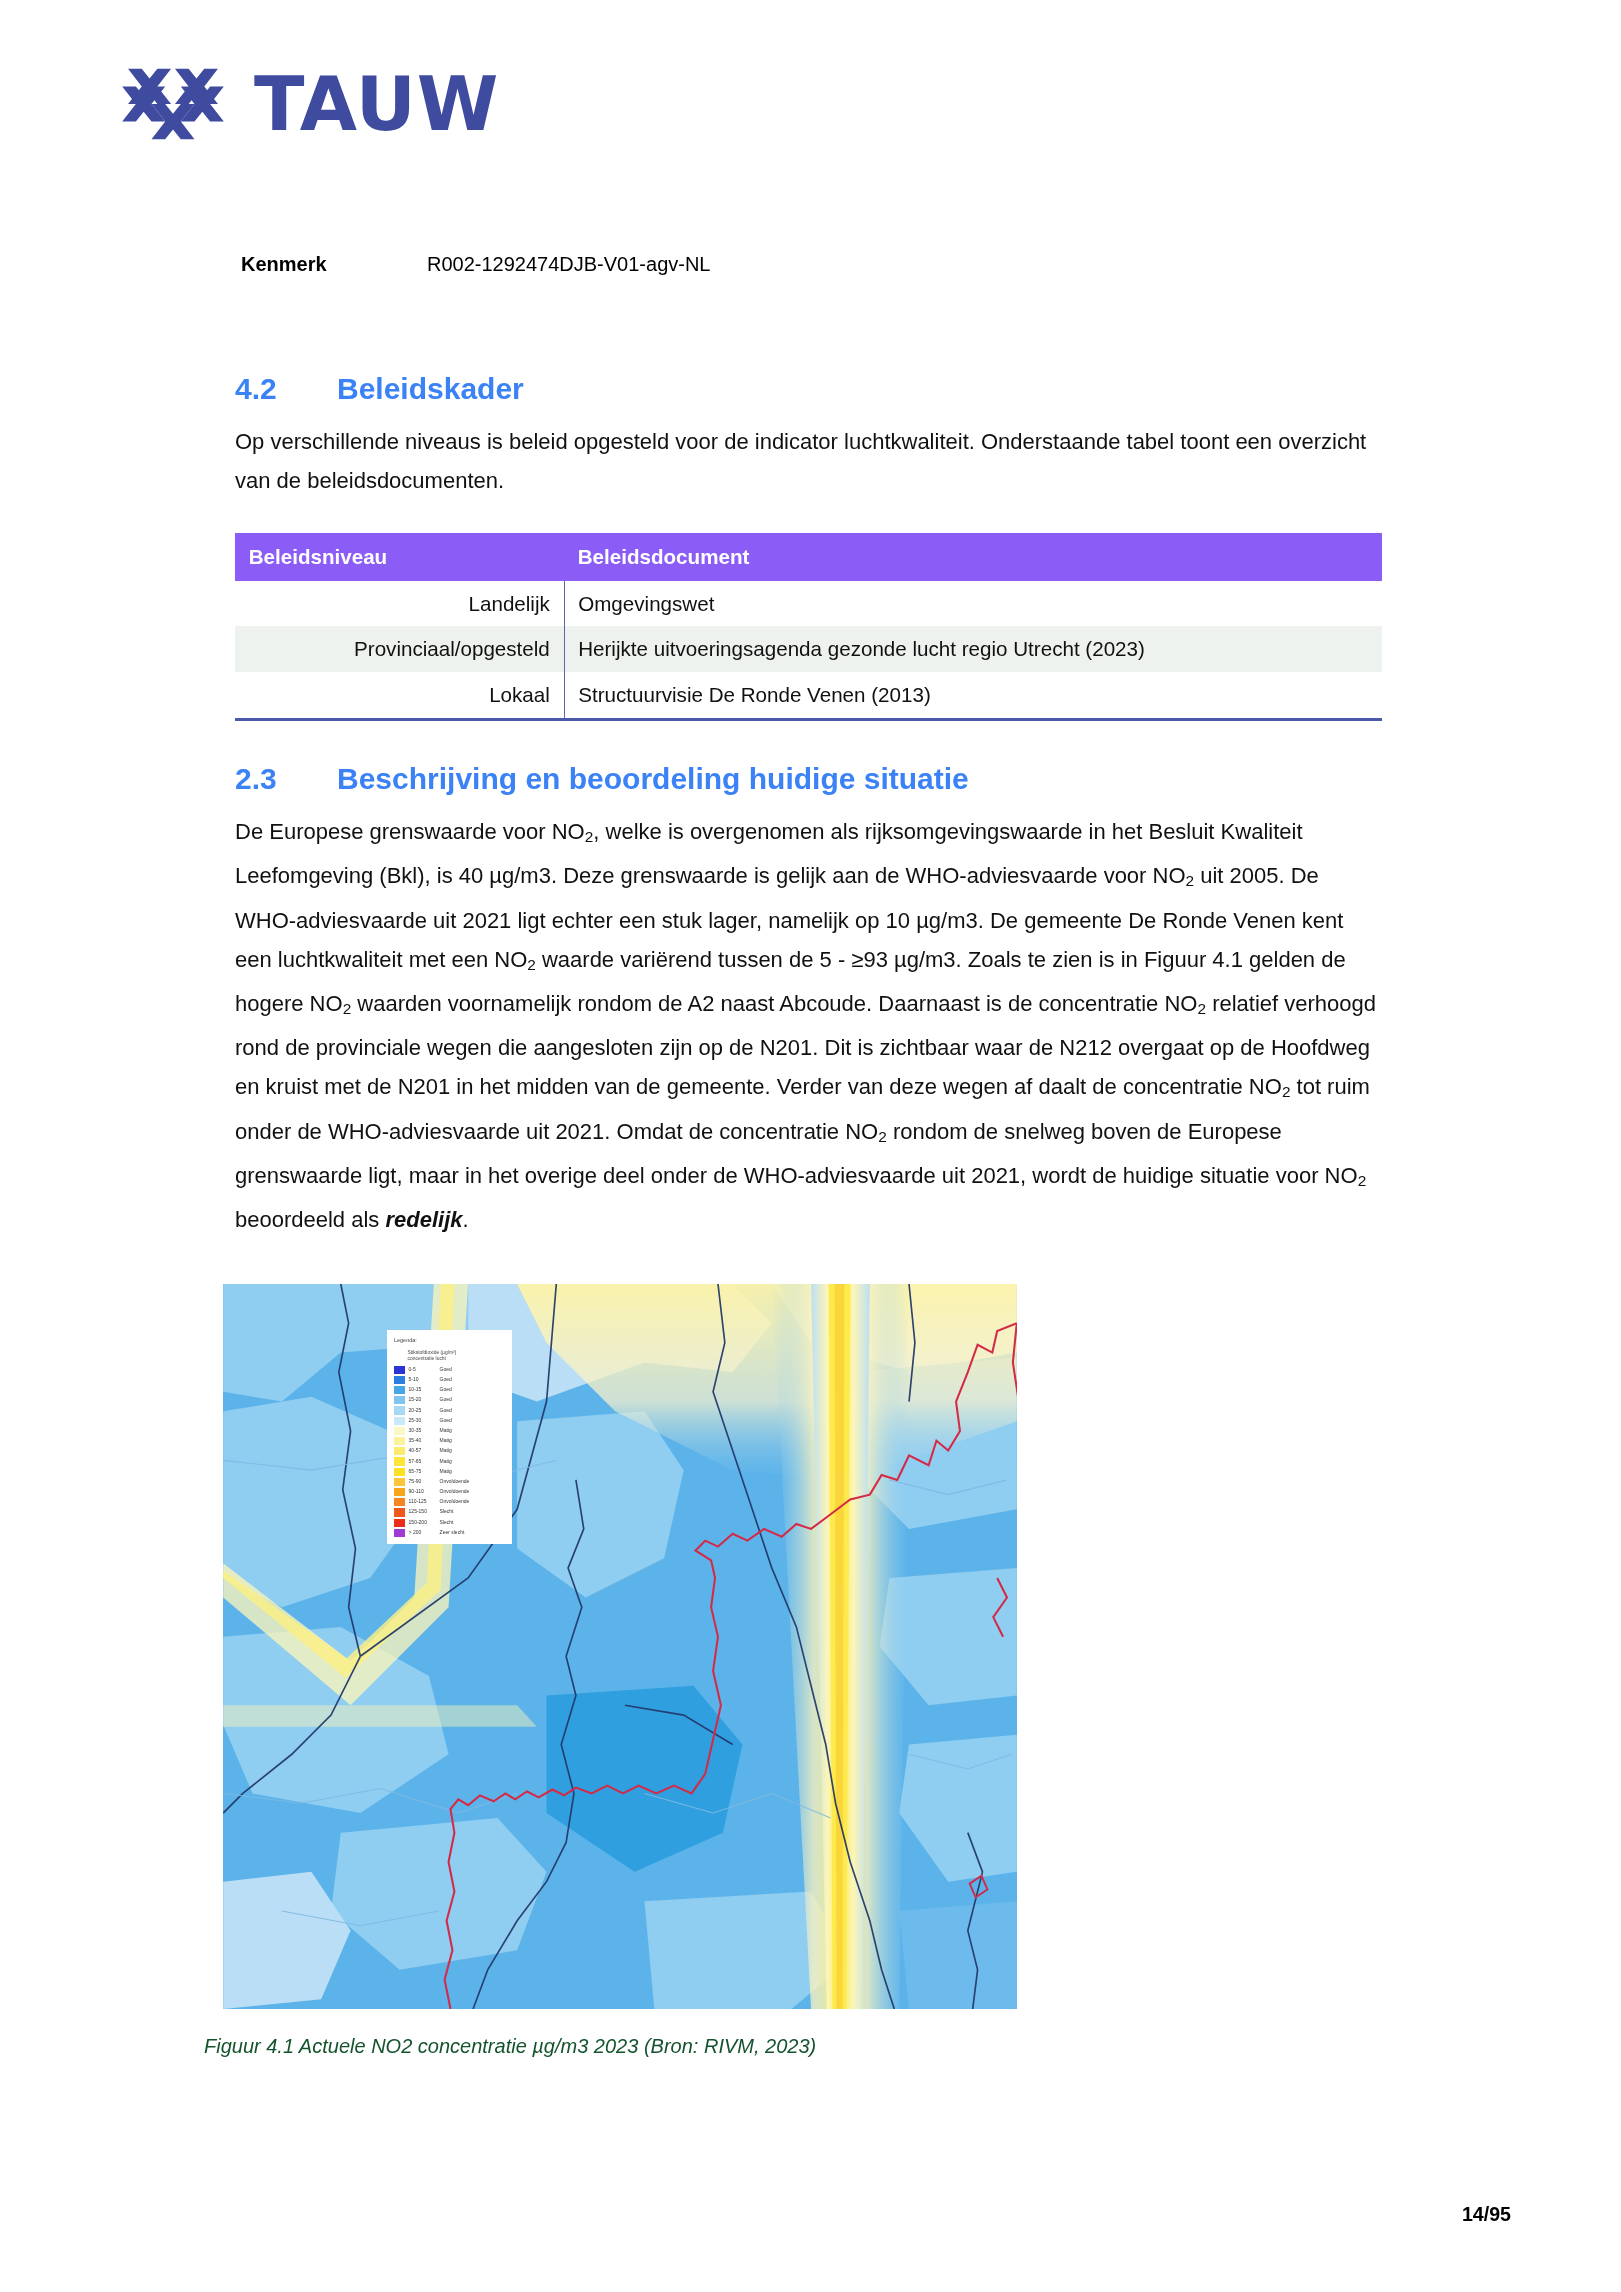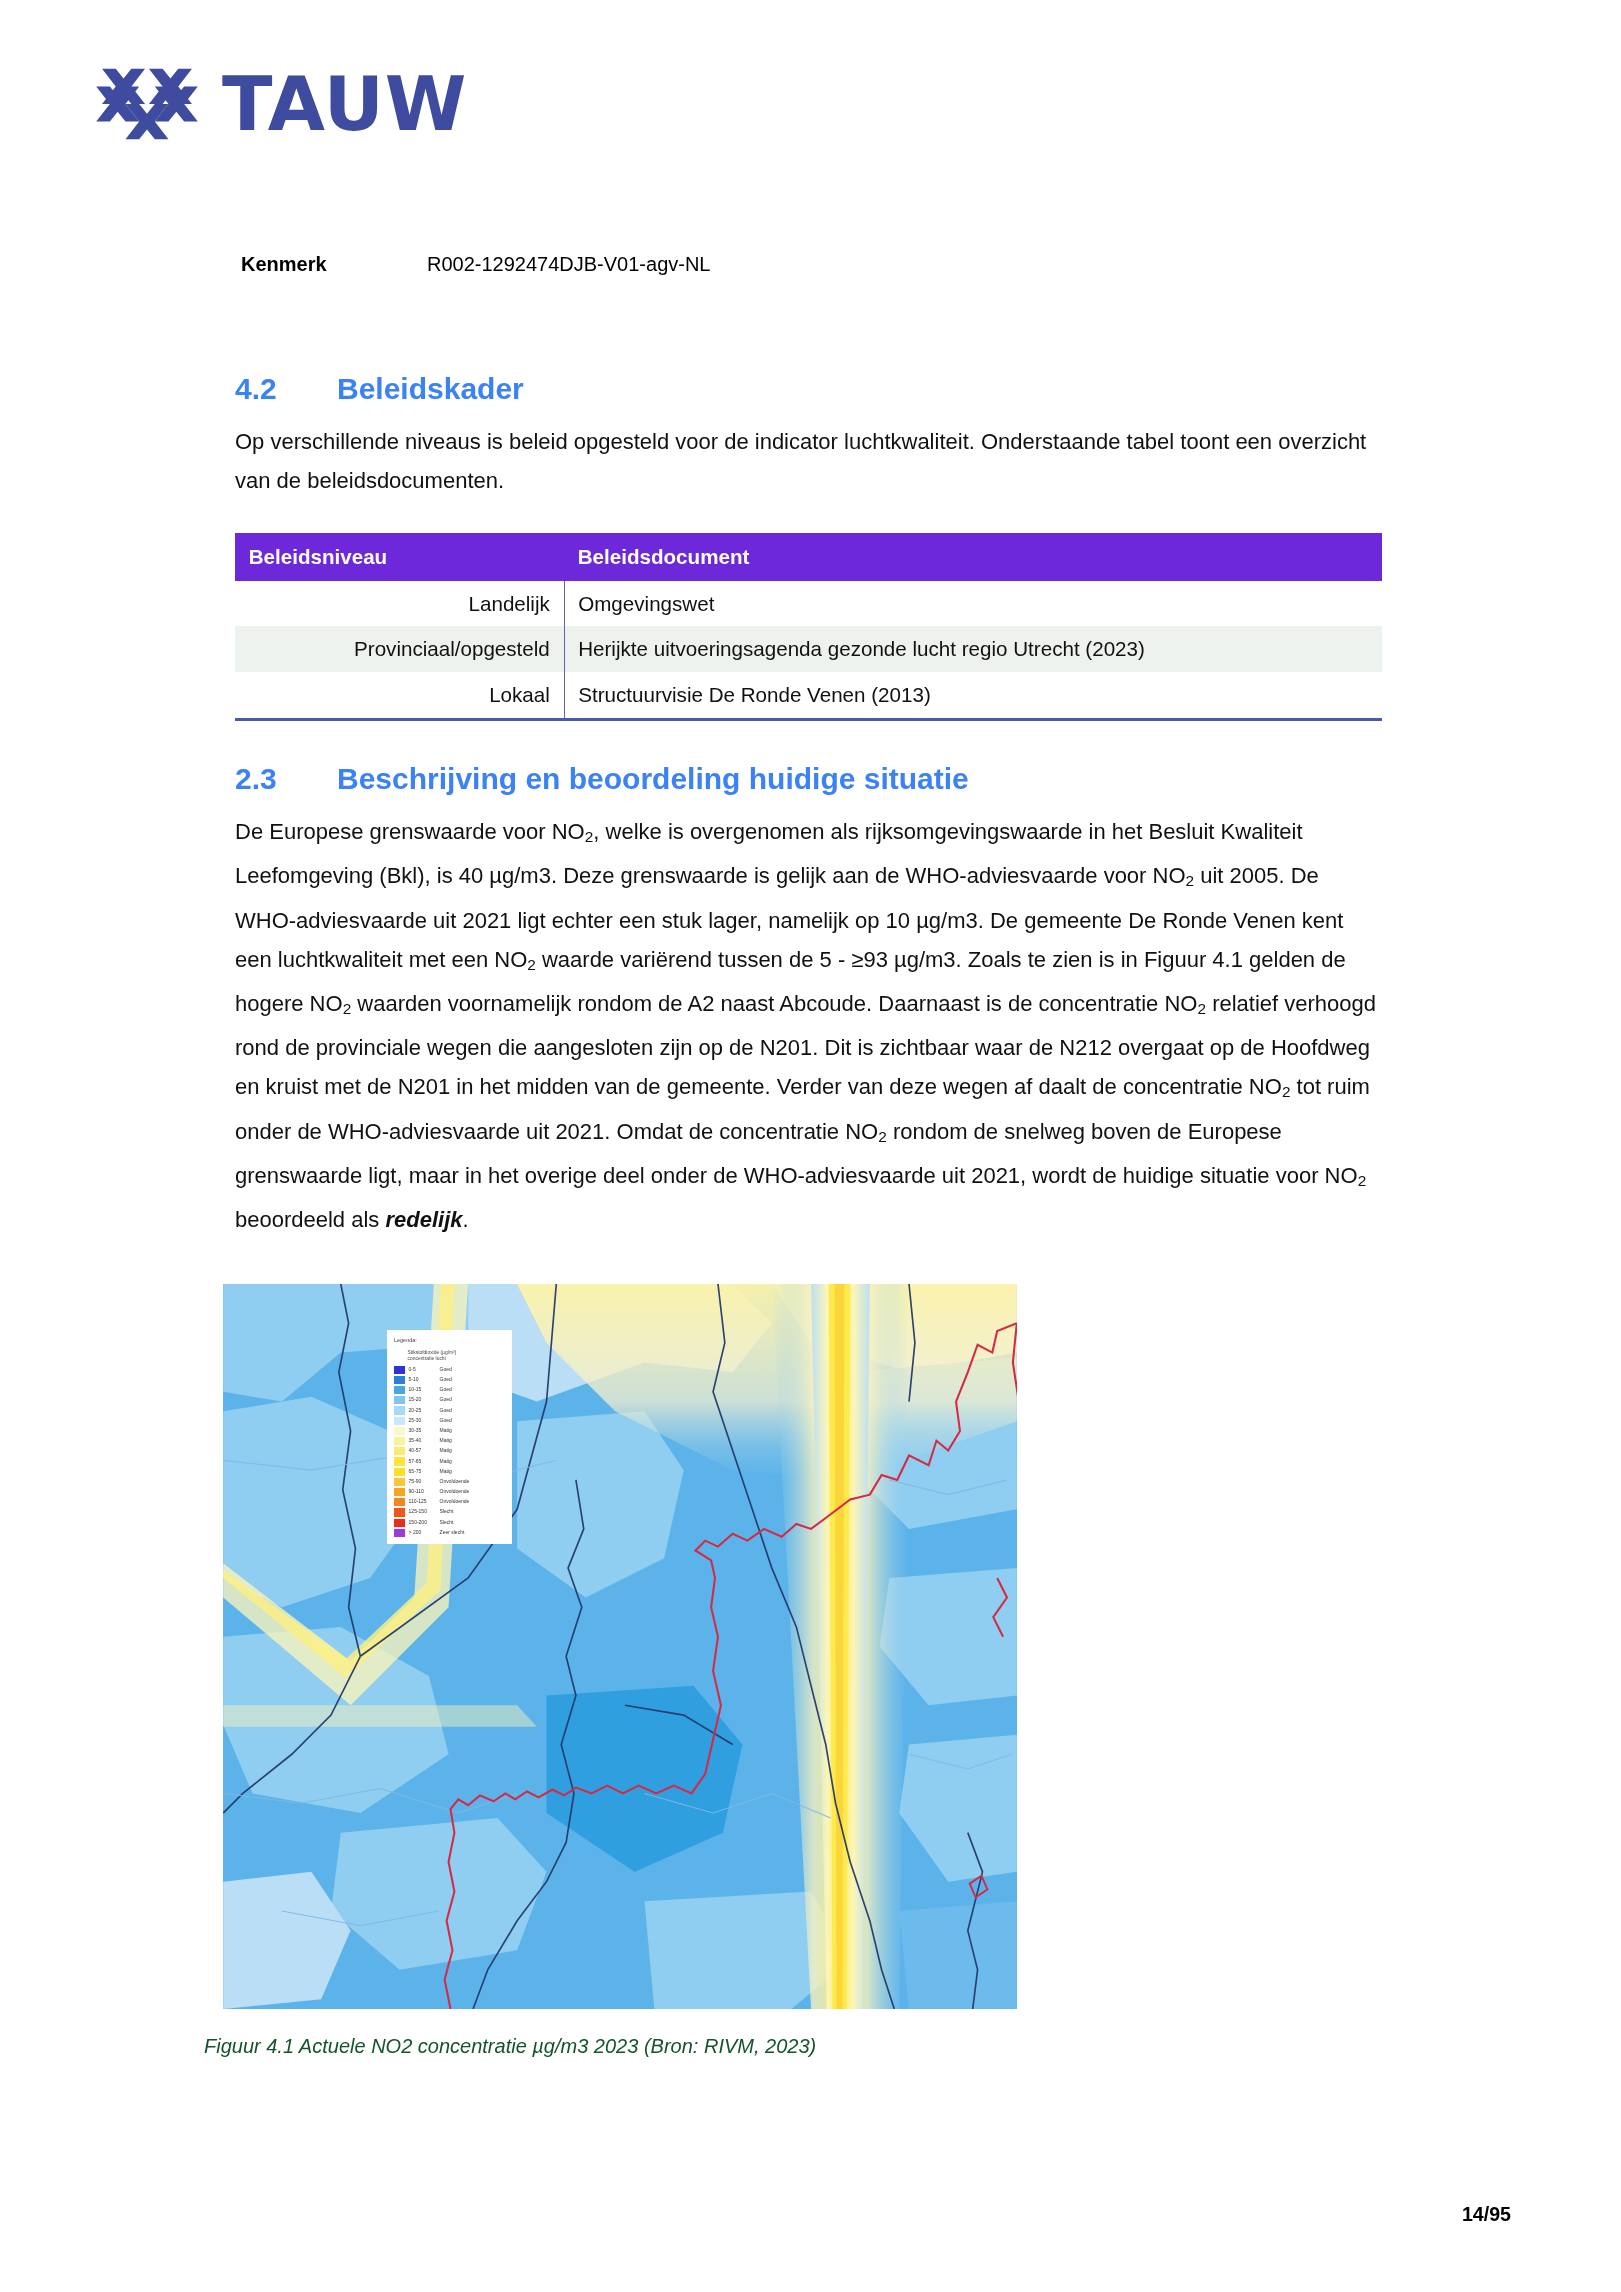"TAUW" #logo-block { gap: 24px -> 30px; left: 96px -> 122px }
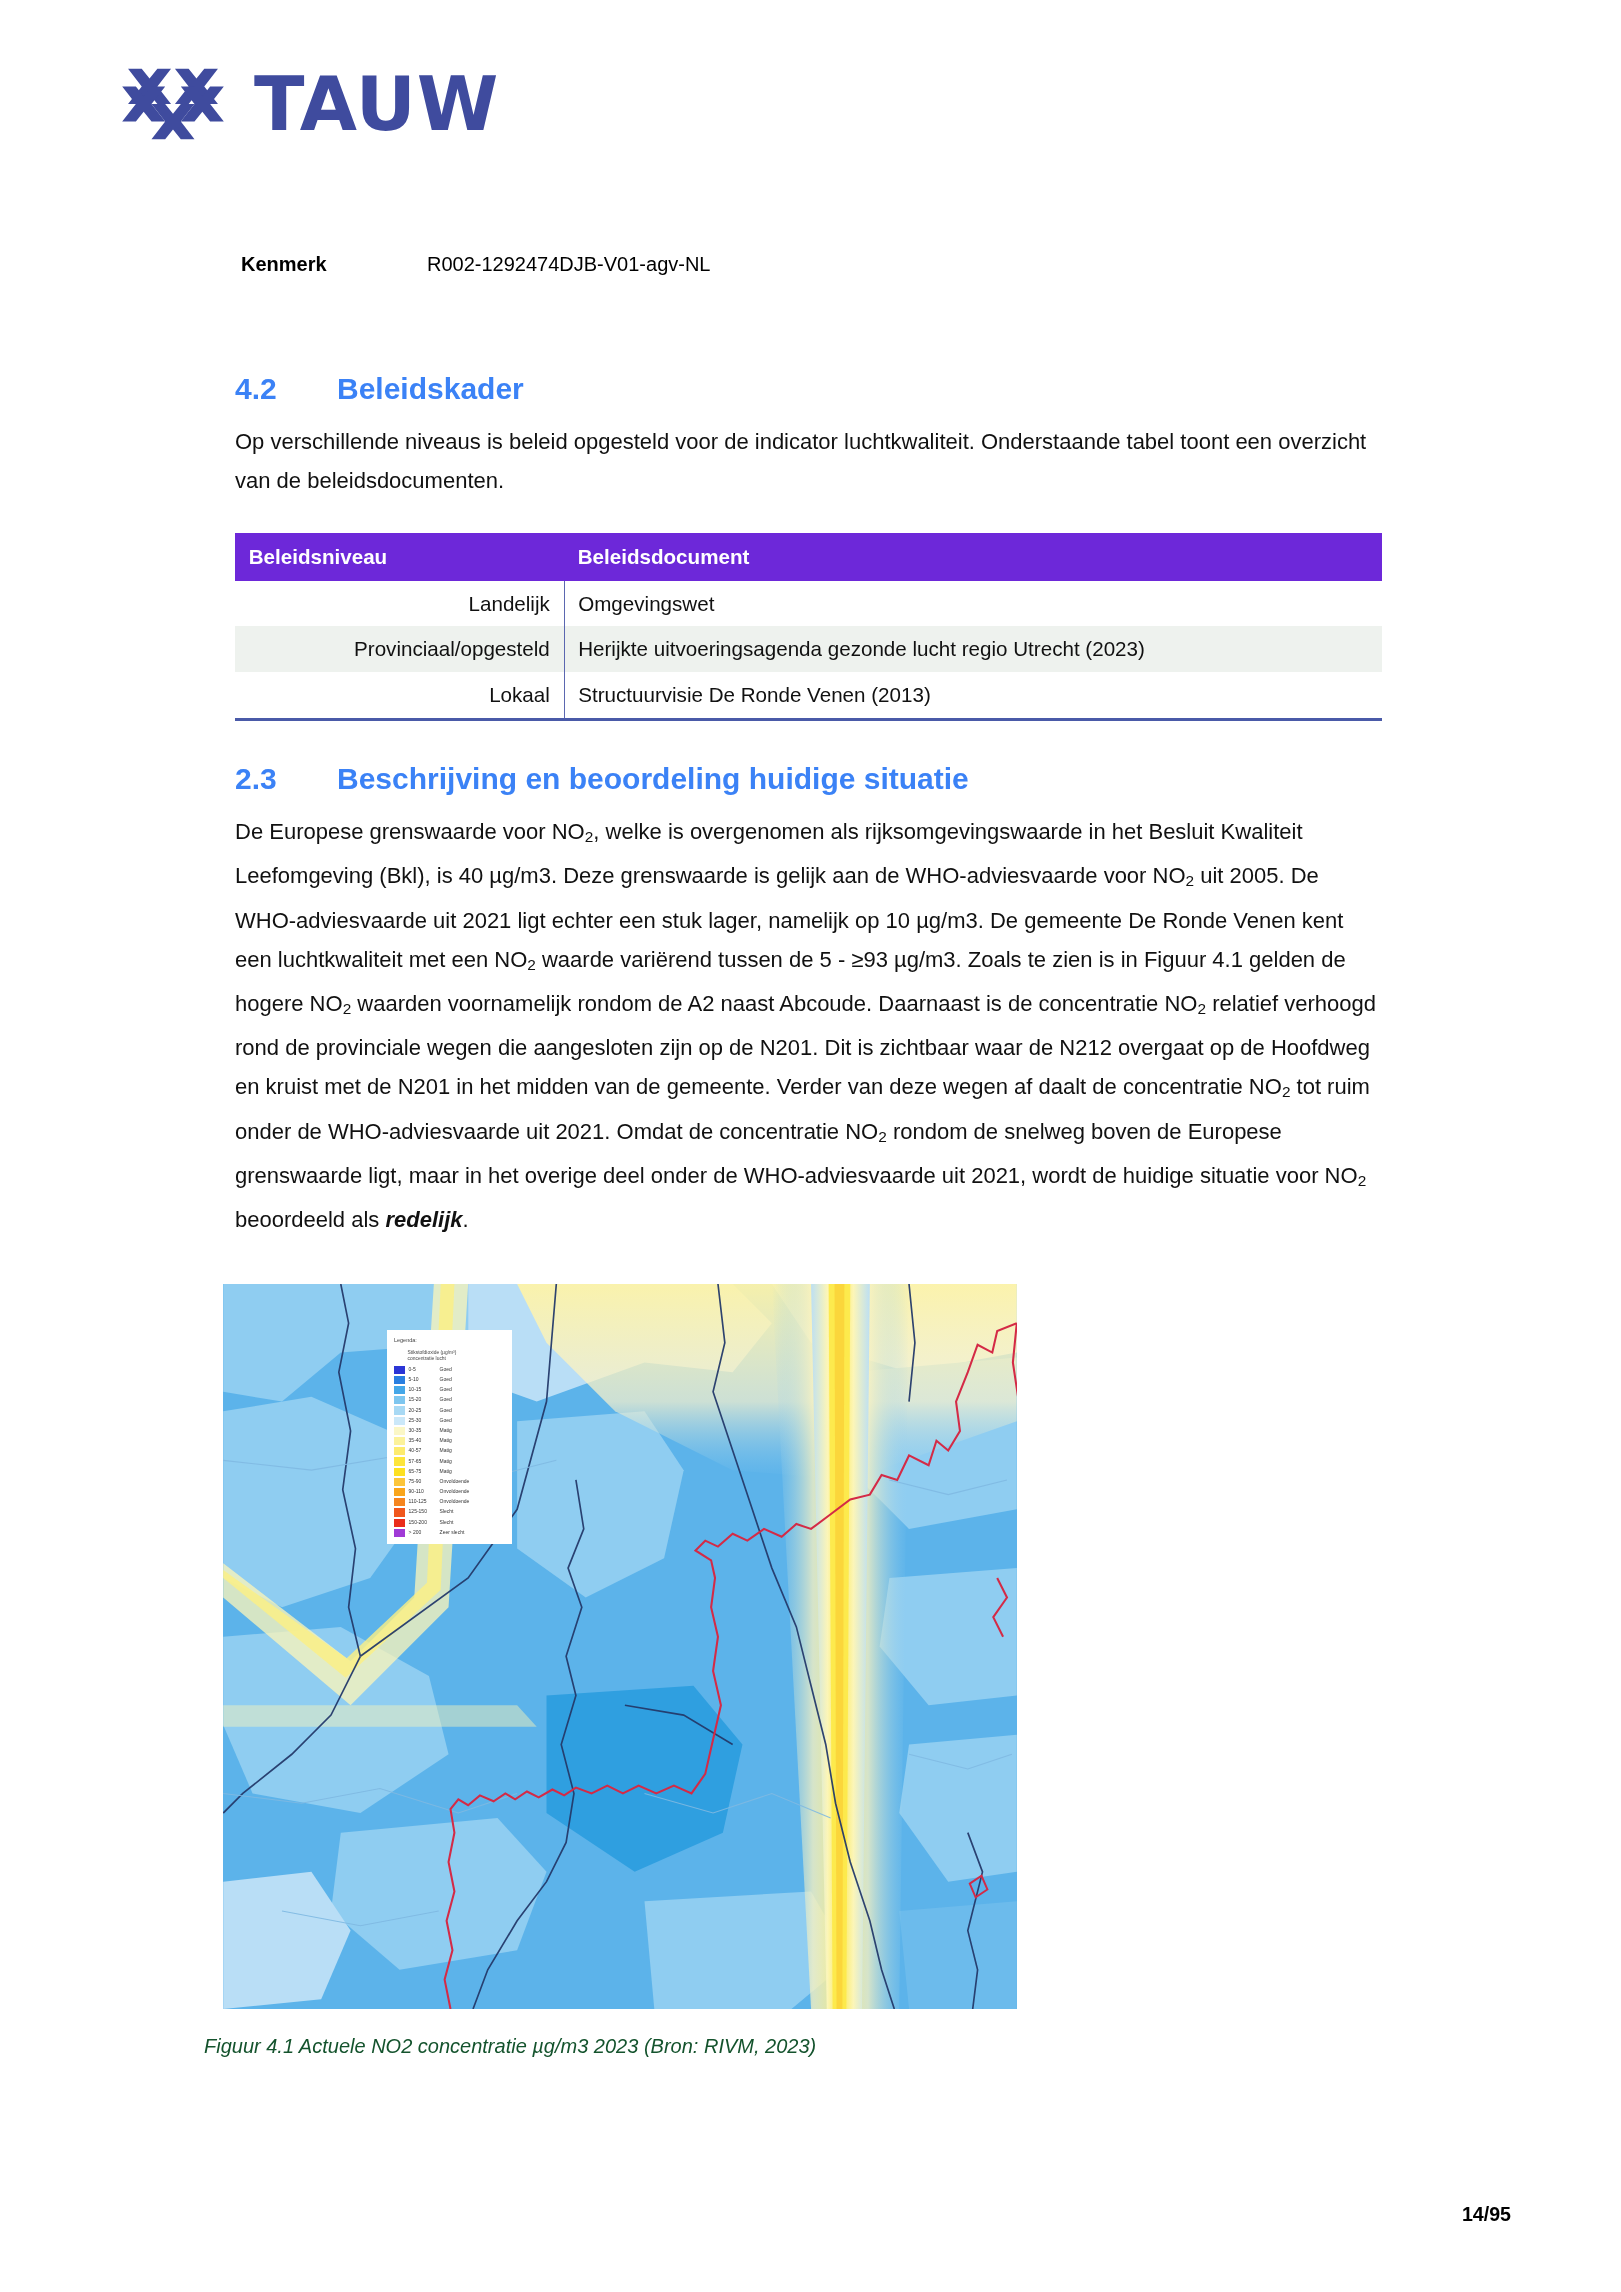"Beleidsniveau" table.beleid th { background: #6d28d9 -> #8b5cf6 }
